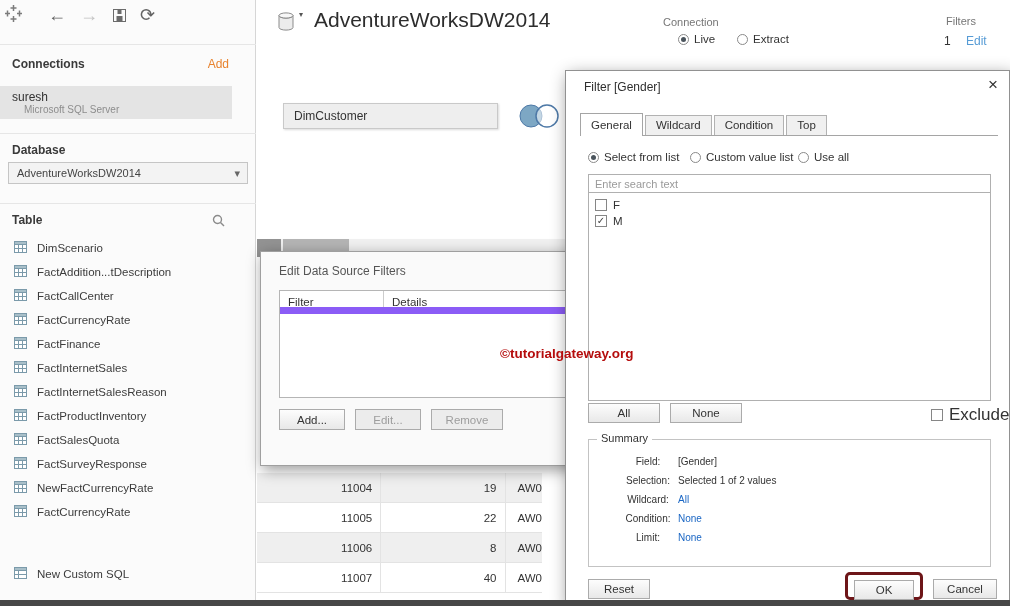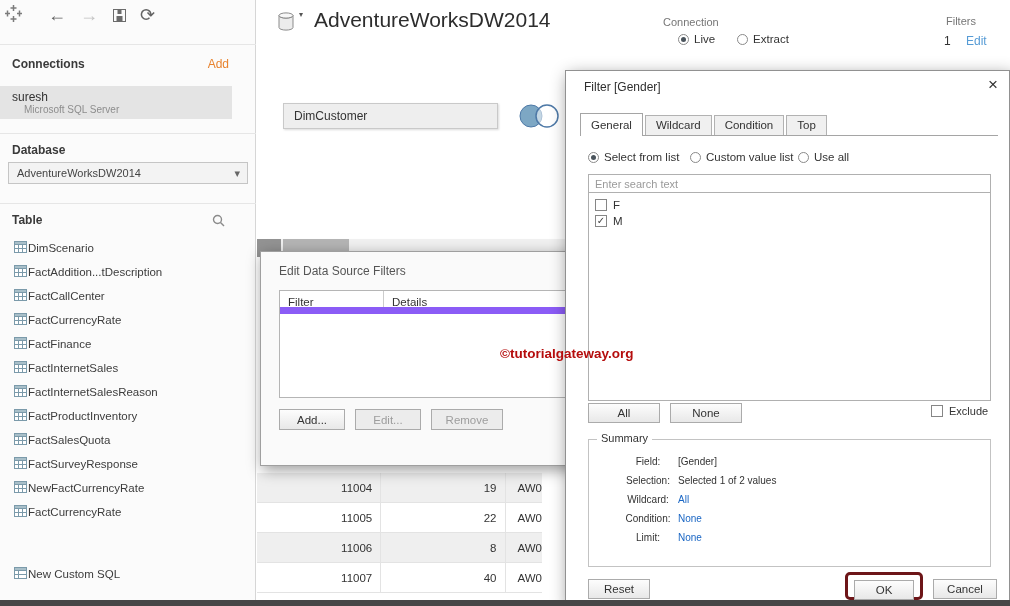"DimScenario" .table-item { gap: 1px -> 10px }
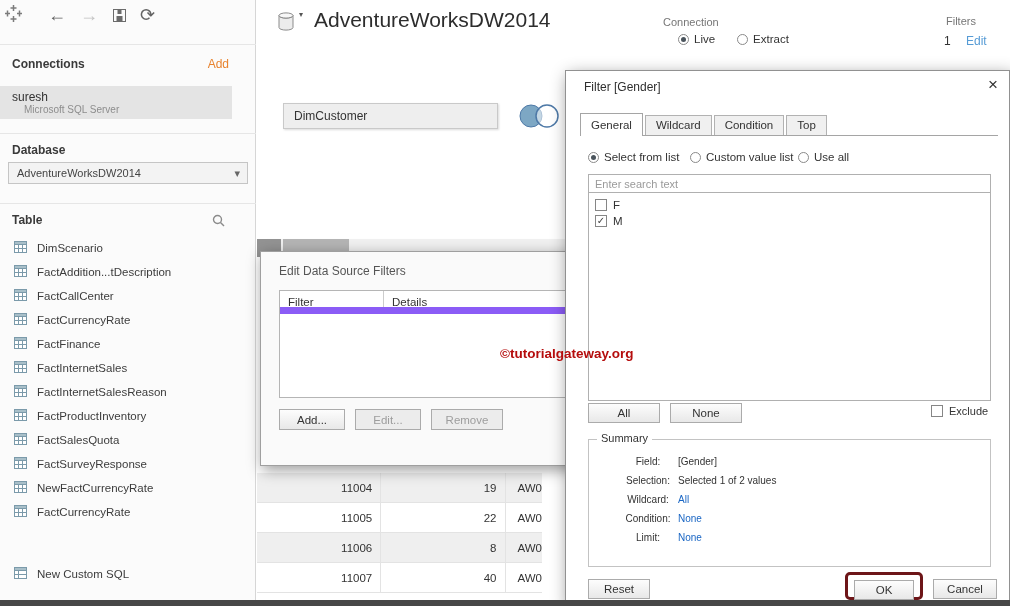"Exclude" .exclude-wrap { font-size: 11px -> 17px }
